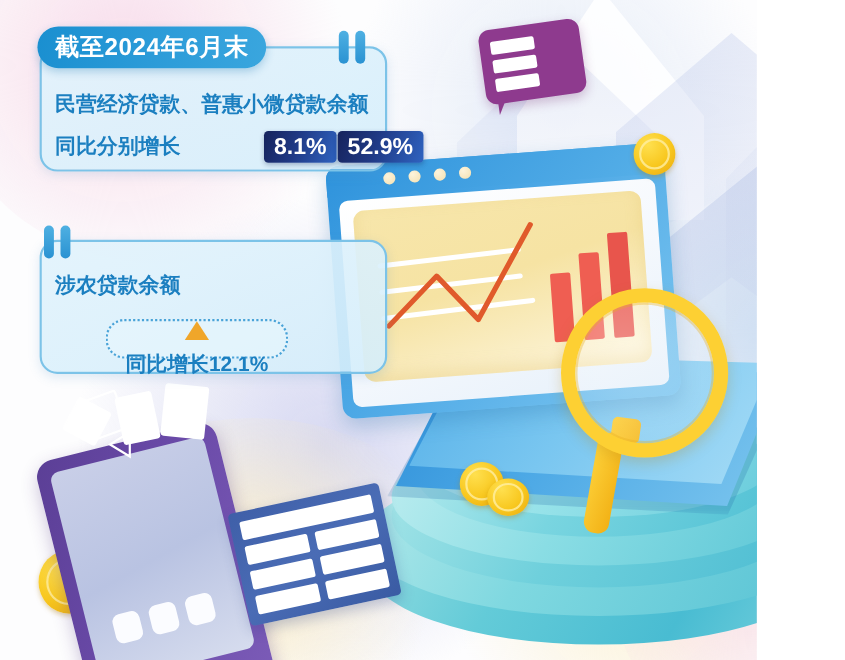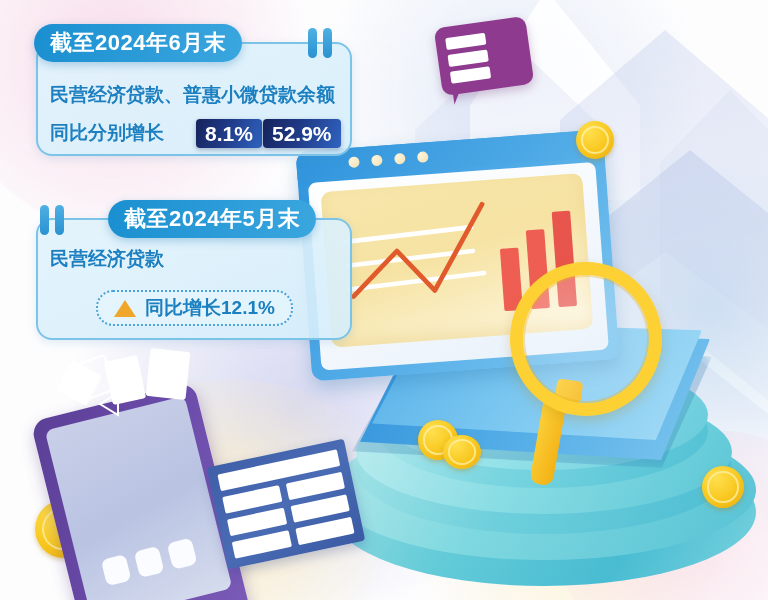"截至2024年6月末" #stage { width: 768px -> 688px }
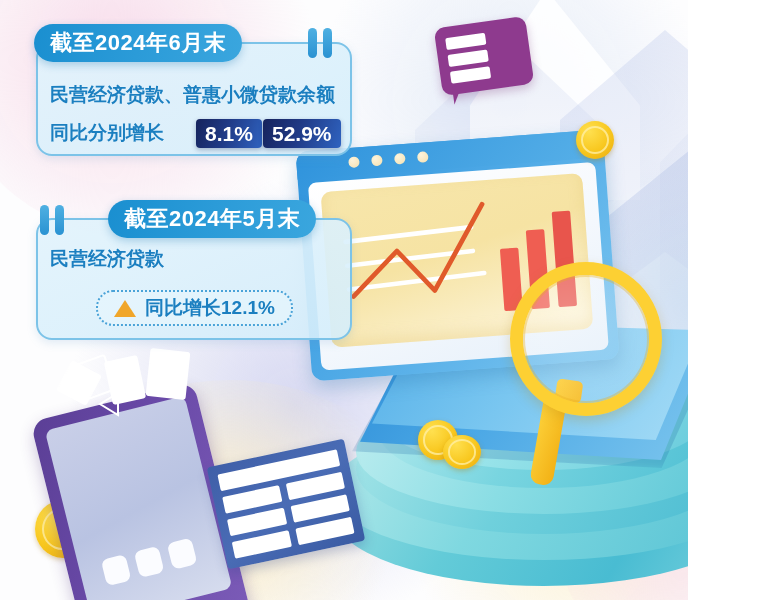"8.1%" .badge { margin-left: none -> 44px }
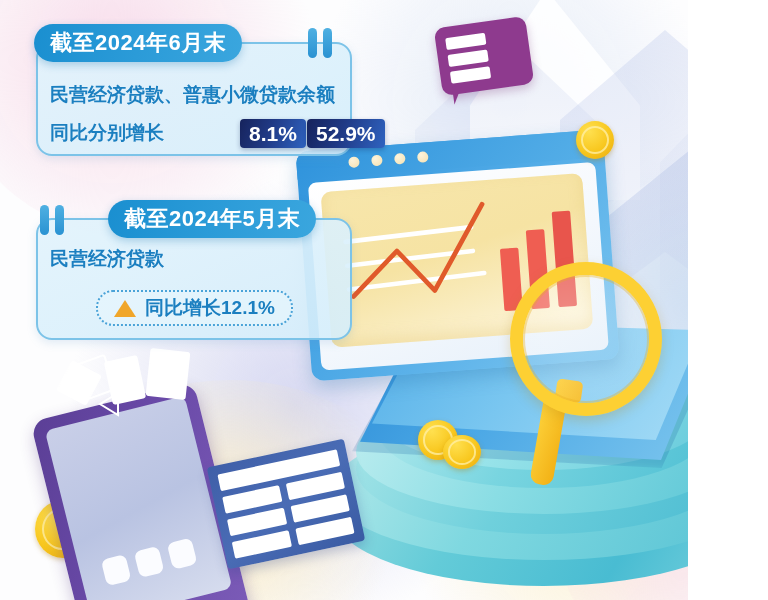"截至2024年5月末" div.pill-head { html: <div>截至2024年5月末</div> -> none }
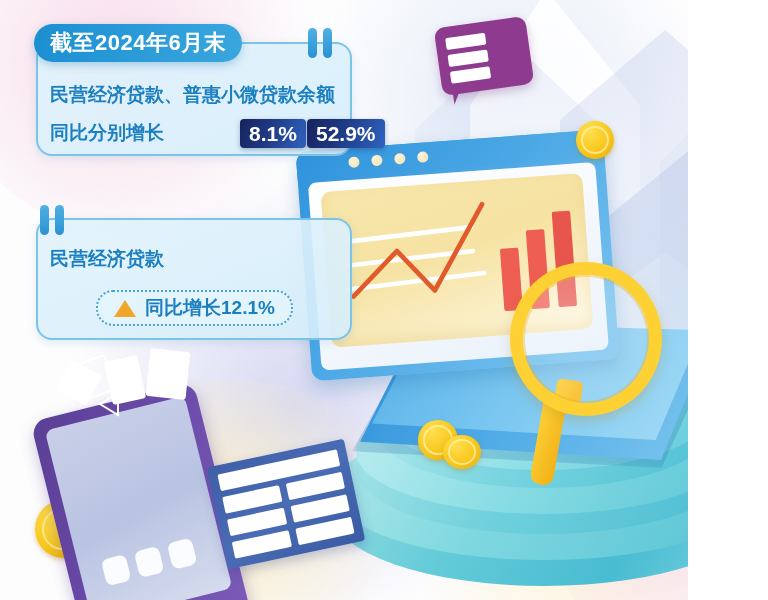"民营经济贷款" div.line-cn { text: 民营经济贷款 -> 涉农贷款余额 }
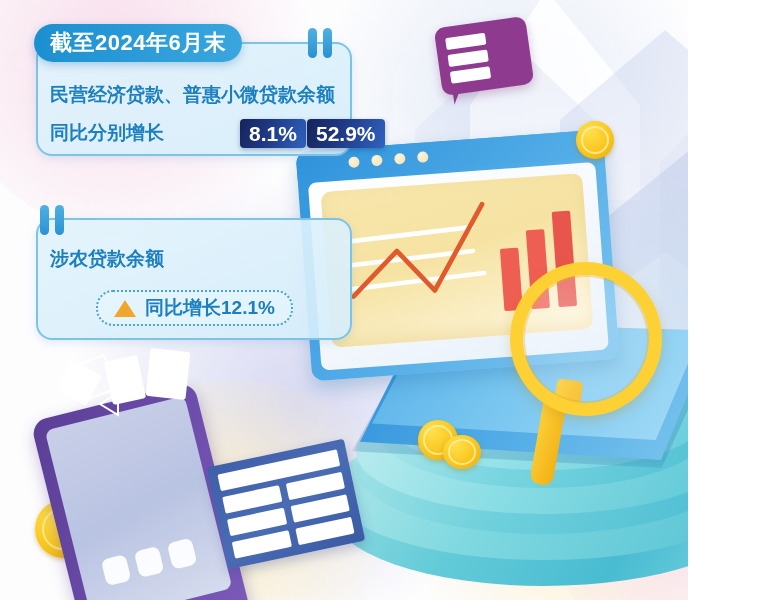"同比增长12.1%" .dotpill { flex-direction: none -> column }
